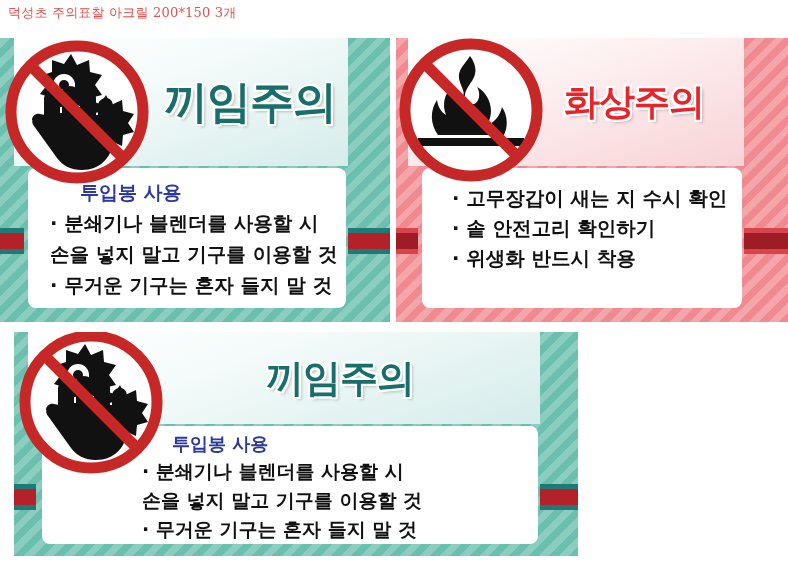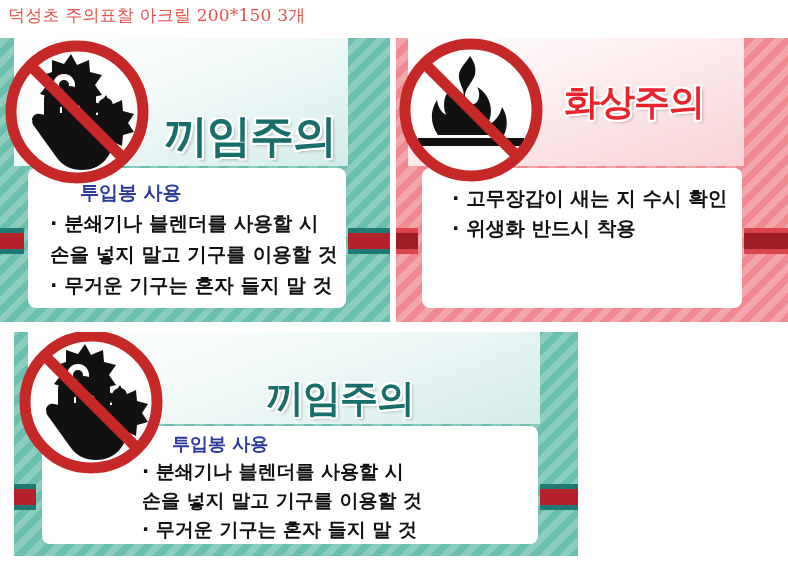"덕성초 주의표찰 아크릴 200*150 3개" .page-title { font-size: 17px -> 13px }
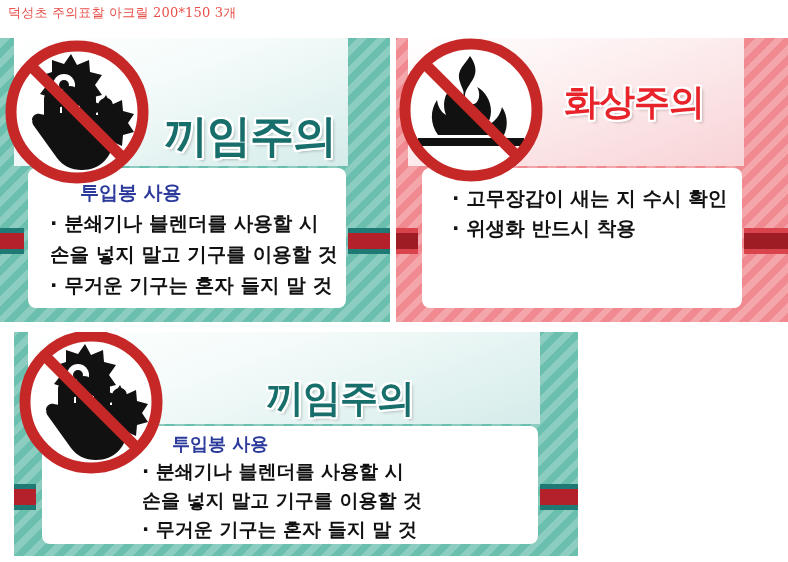"끼임주의" .card.teal .card-header { align-items: flex-end -> none }
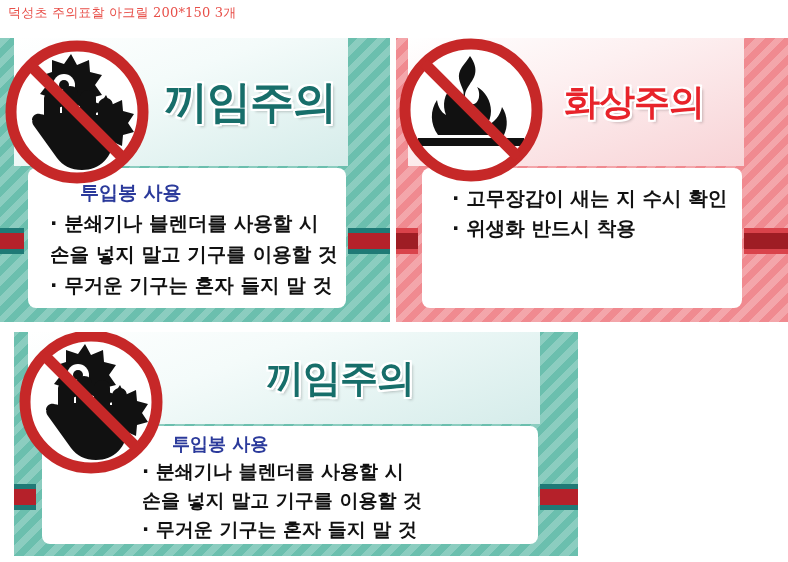"· 솥 안전고리 확인하기" div.bullet-line { html: none -> <div>· 솥 안전고리 확인하기</div> }
